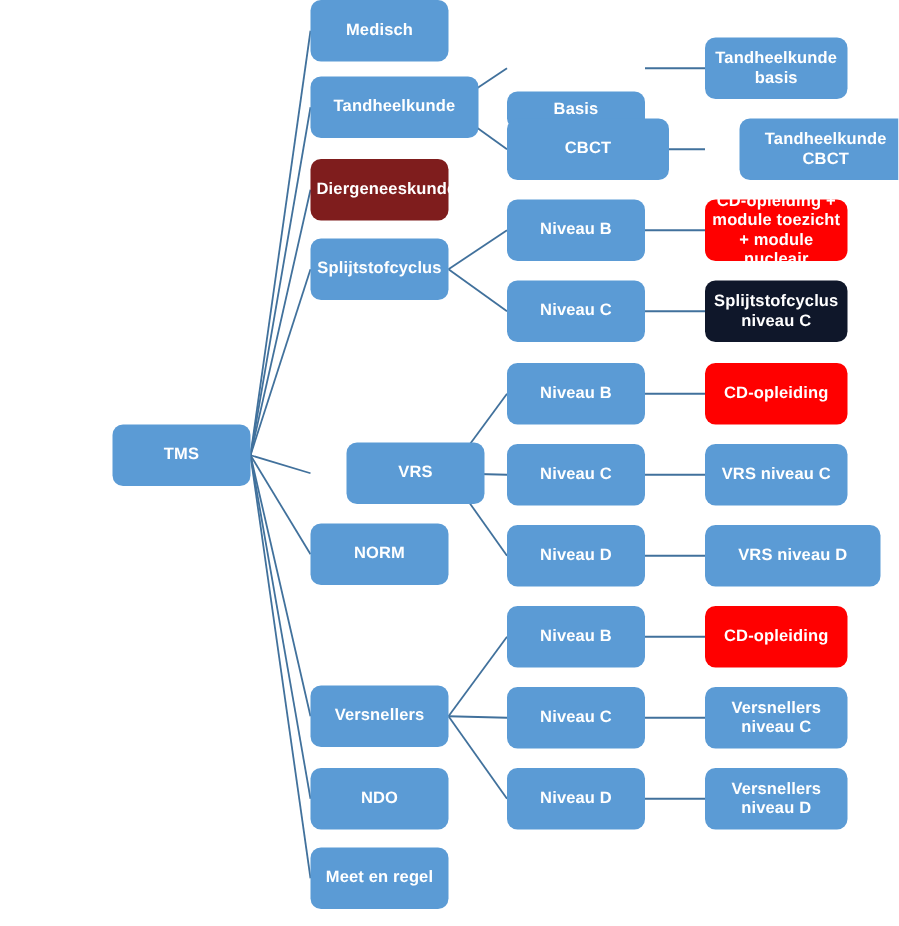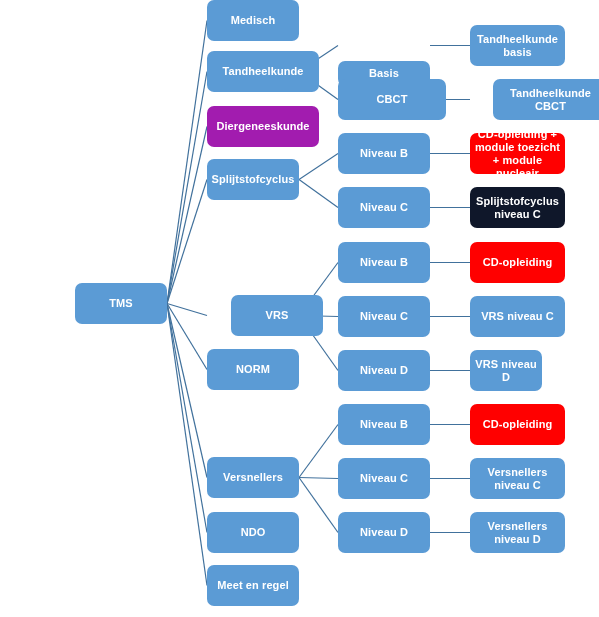"Diergeneeskunde" div.node { background: #a21caf -> #7f1d1d; width: 112px -> 92px }
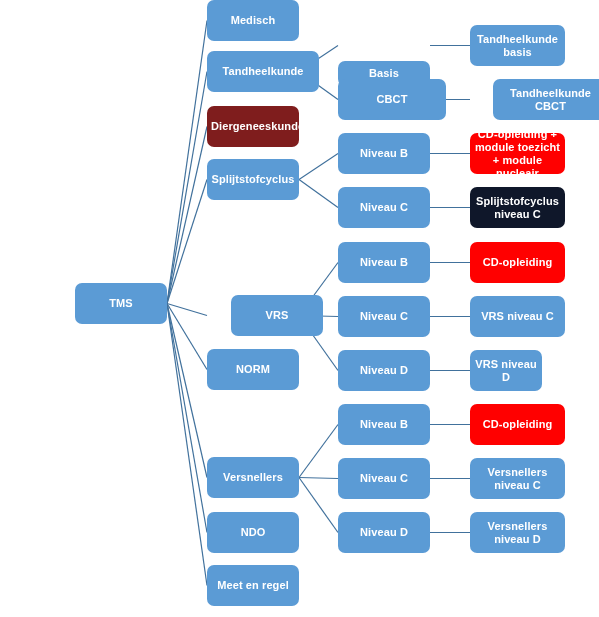"VRS niveau D" div.node { width: 72px -> 117px }
